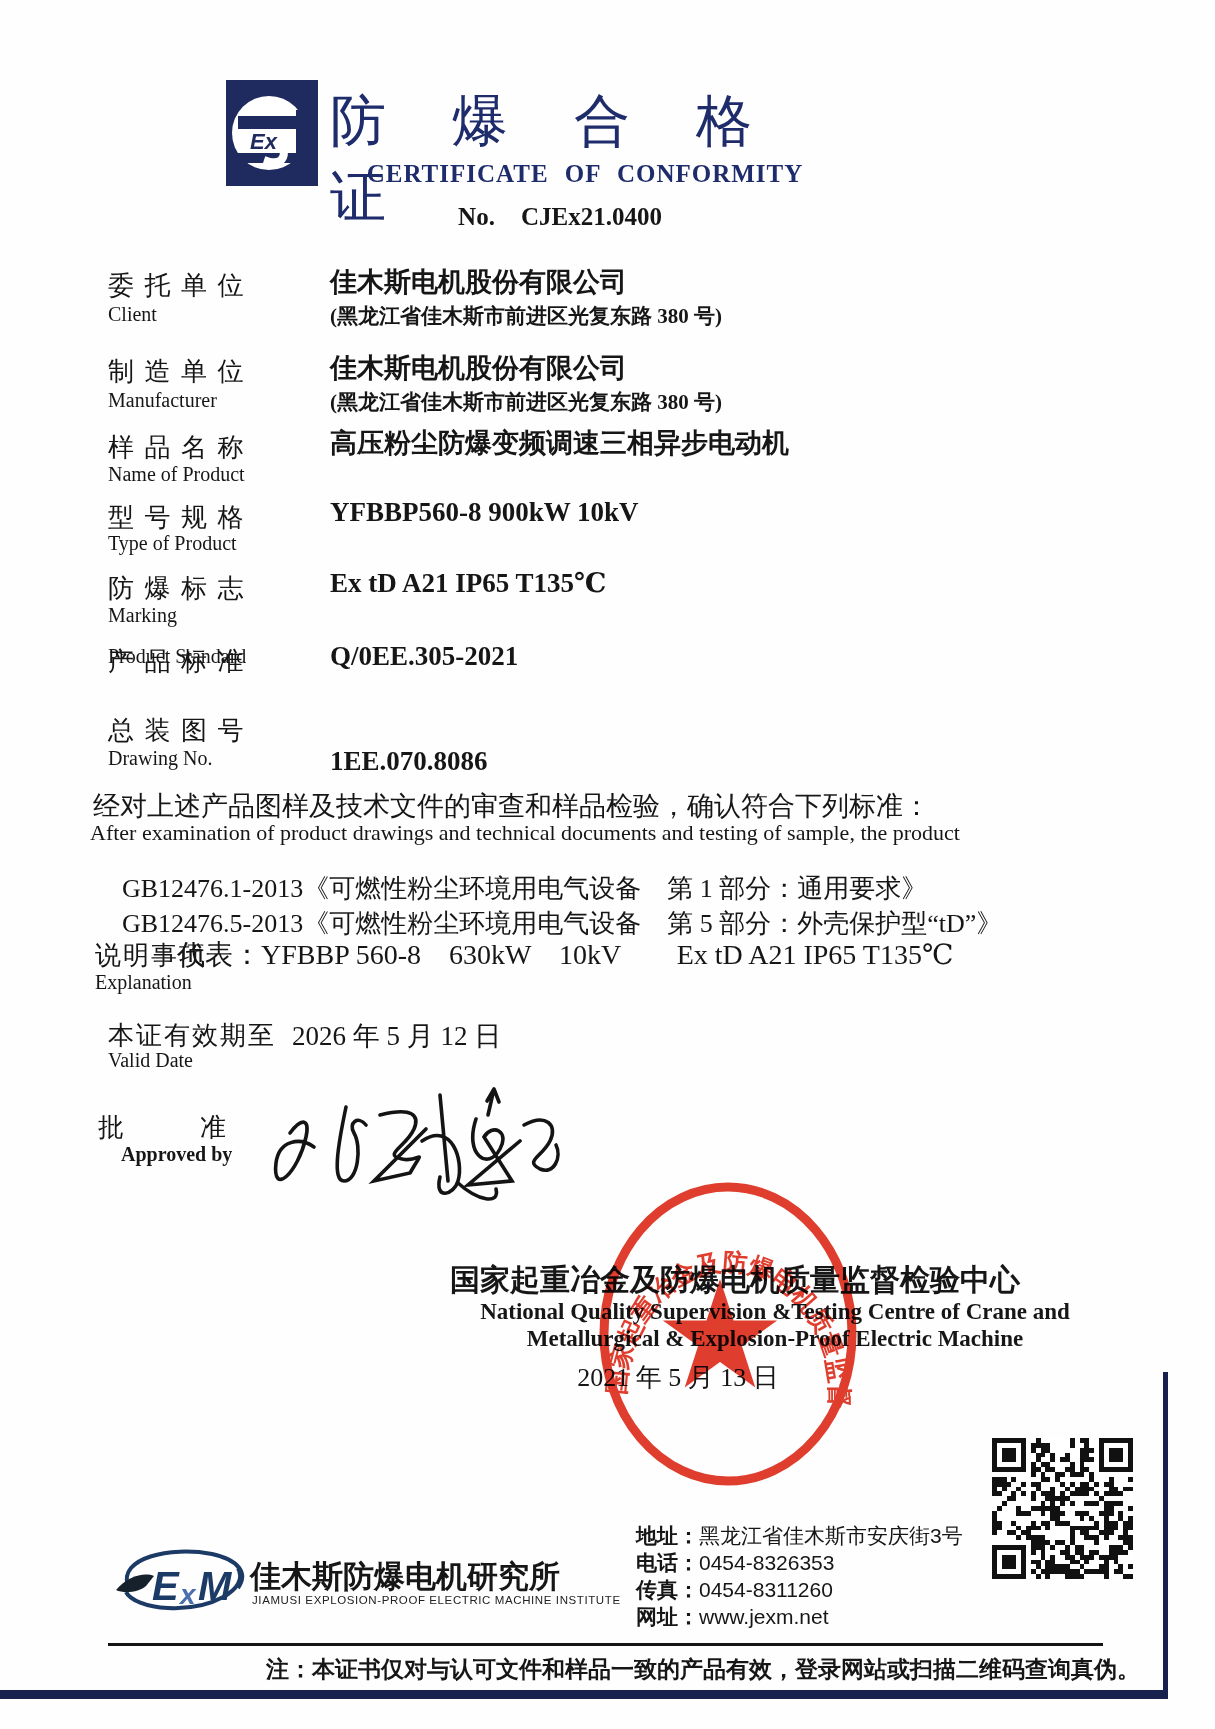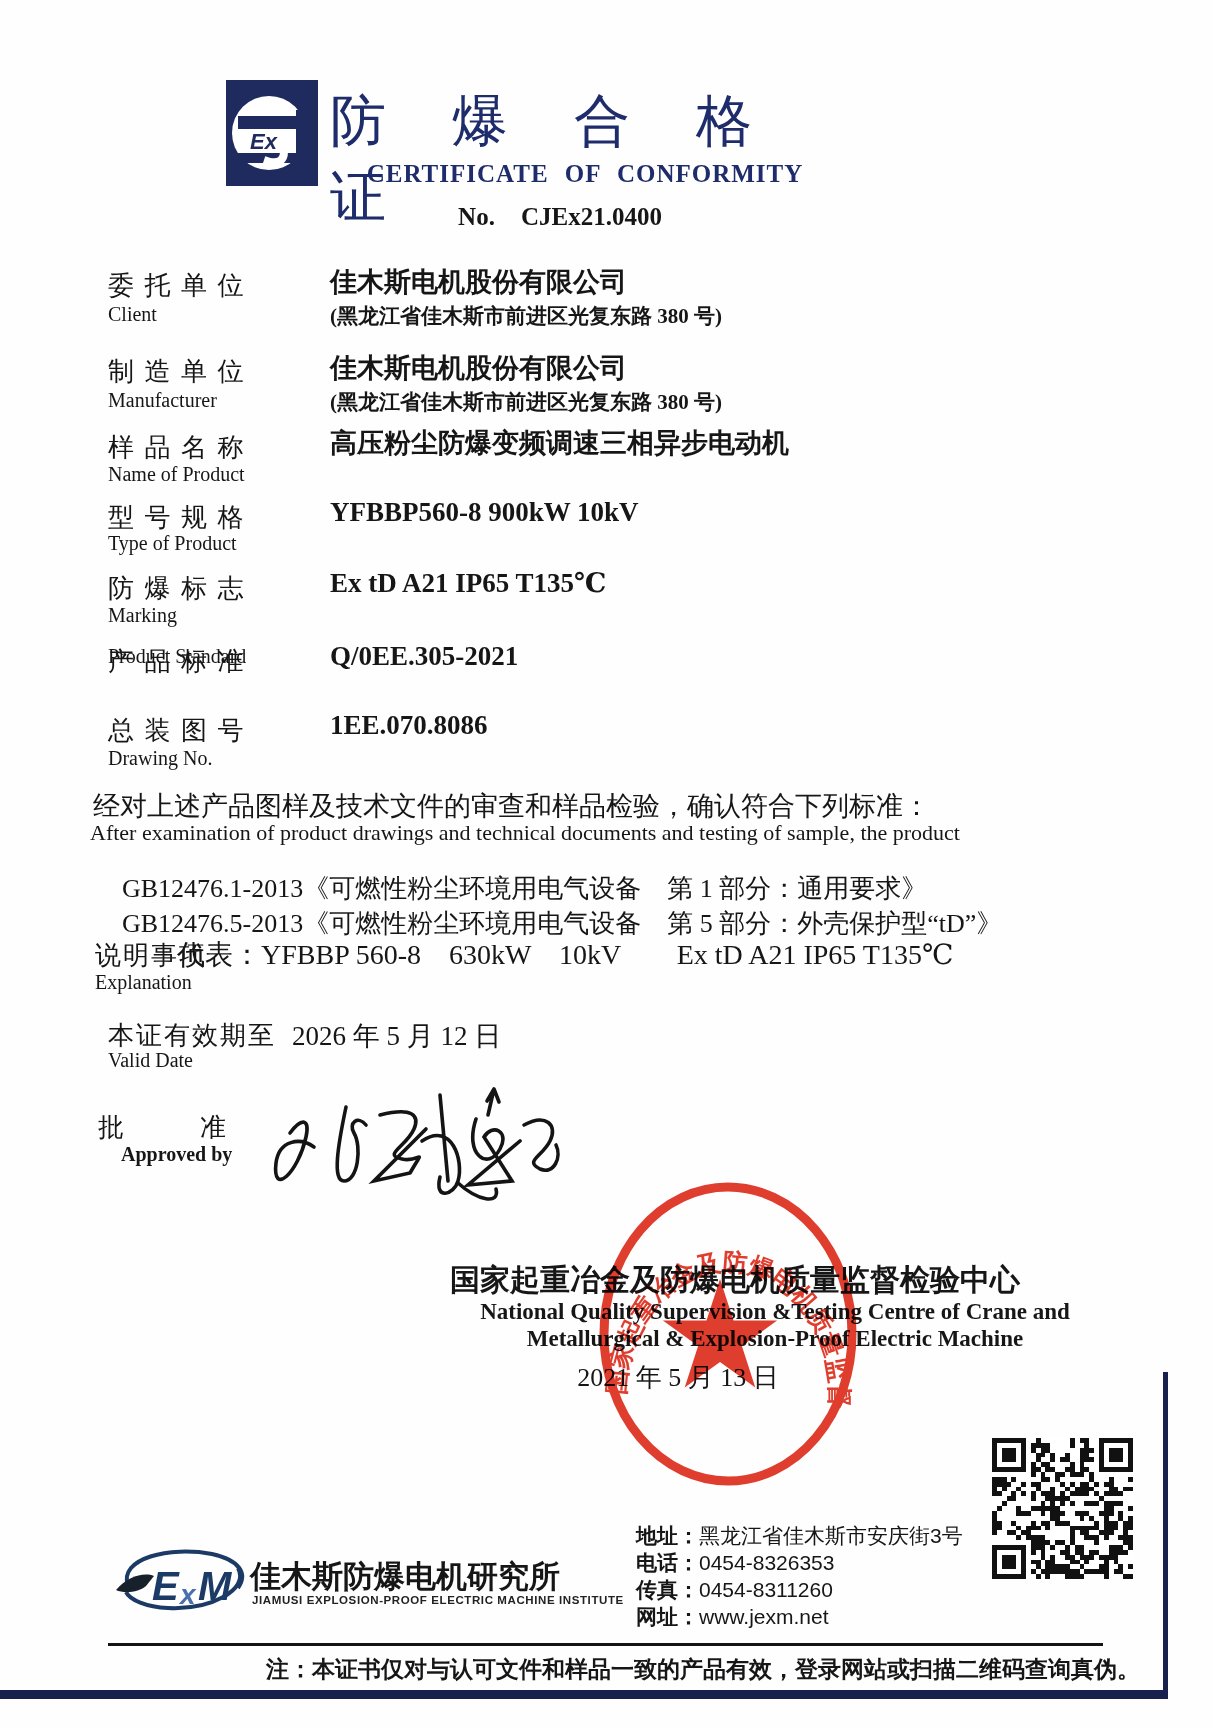"1EE.070.8086" div.val { top: 710px -> 746px }
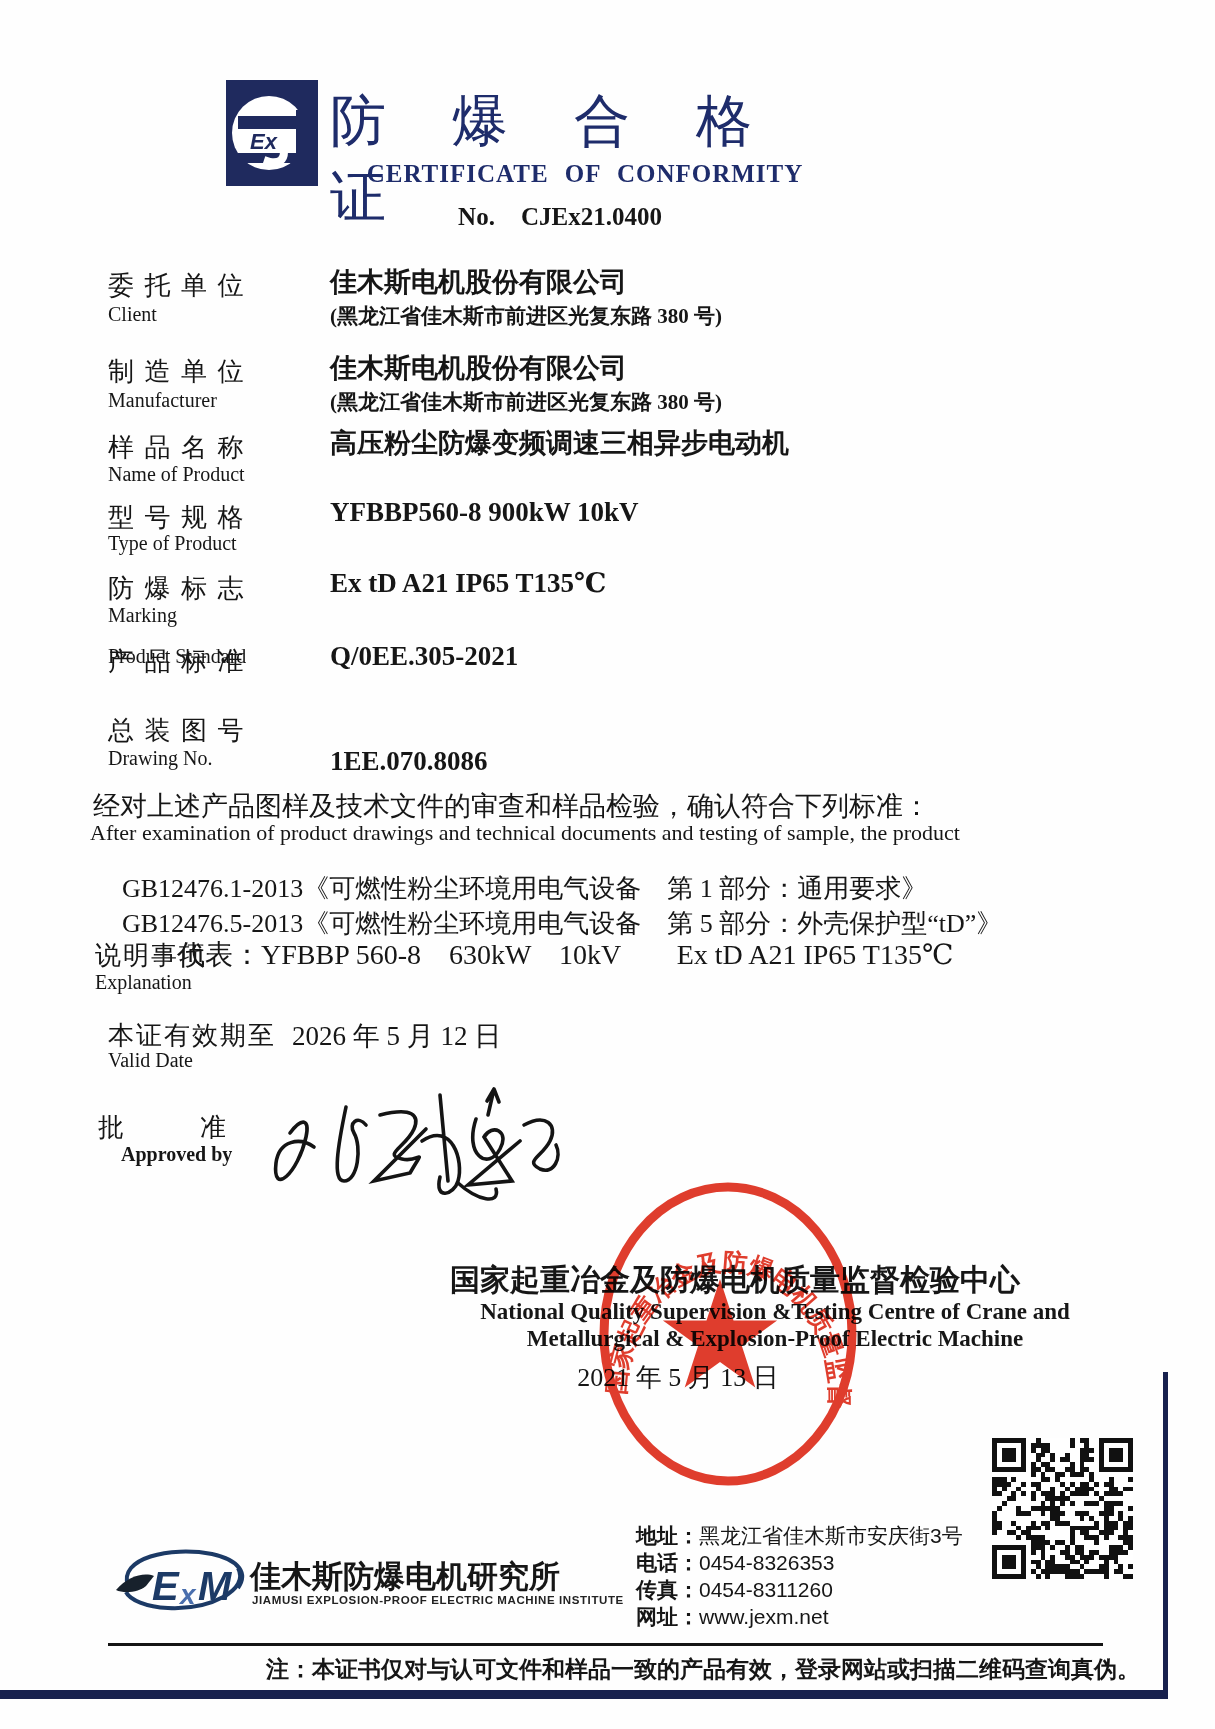"JIAMUSI EXPLOSION-PROOF ELECTRIC MACHINE" .inst-en { font-weight: bold -> normal }
